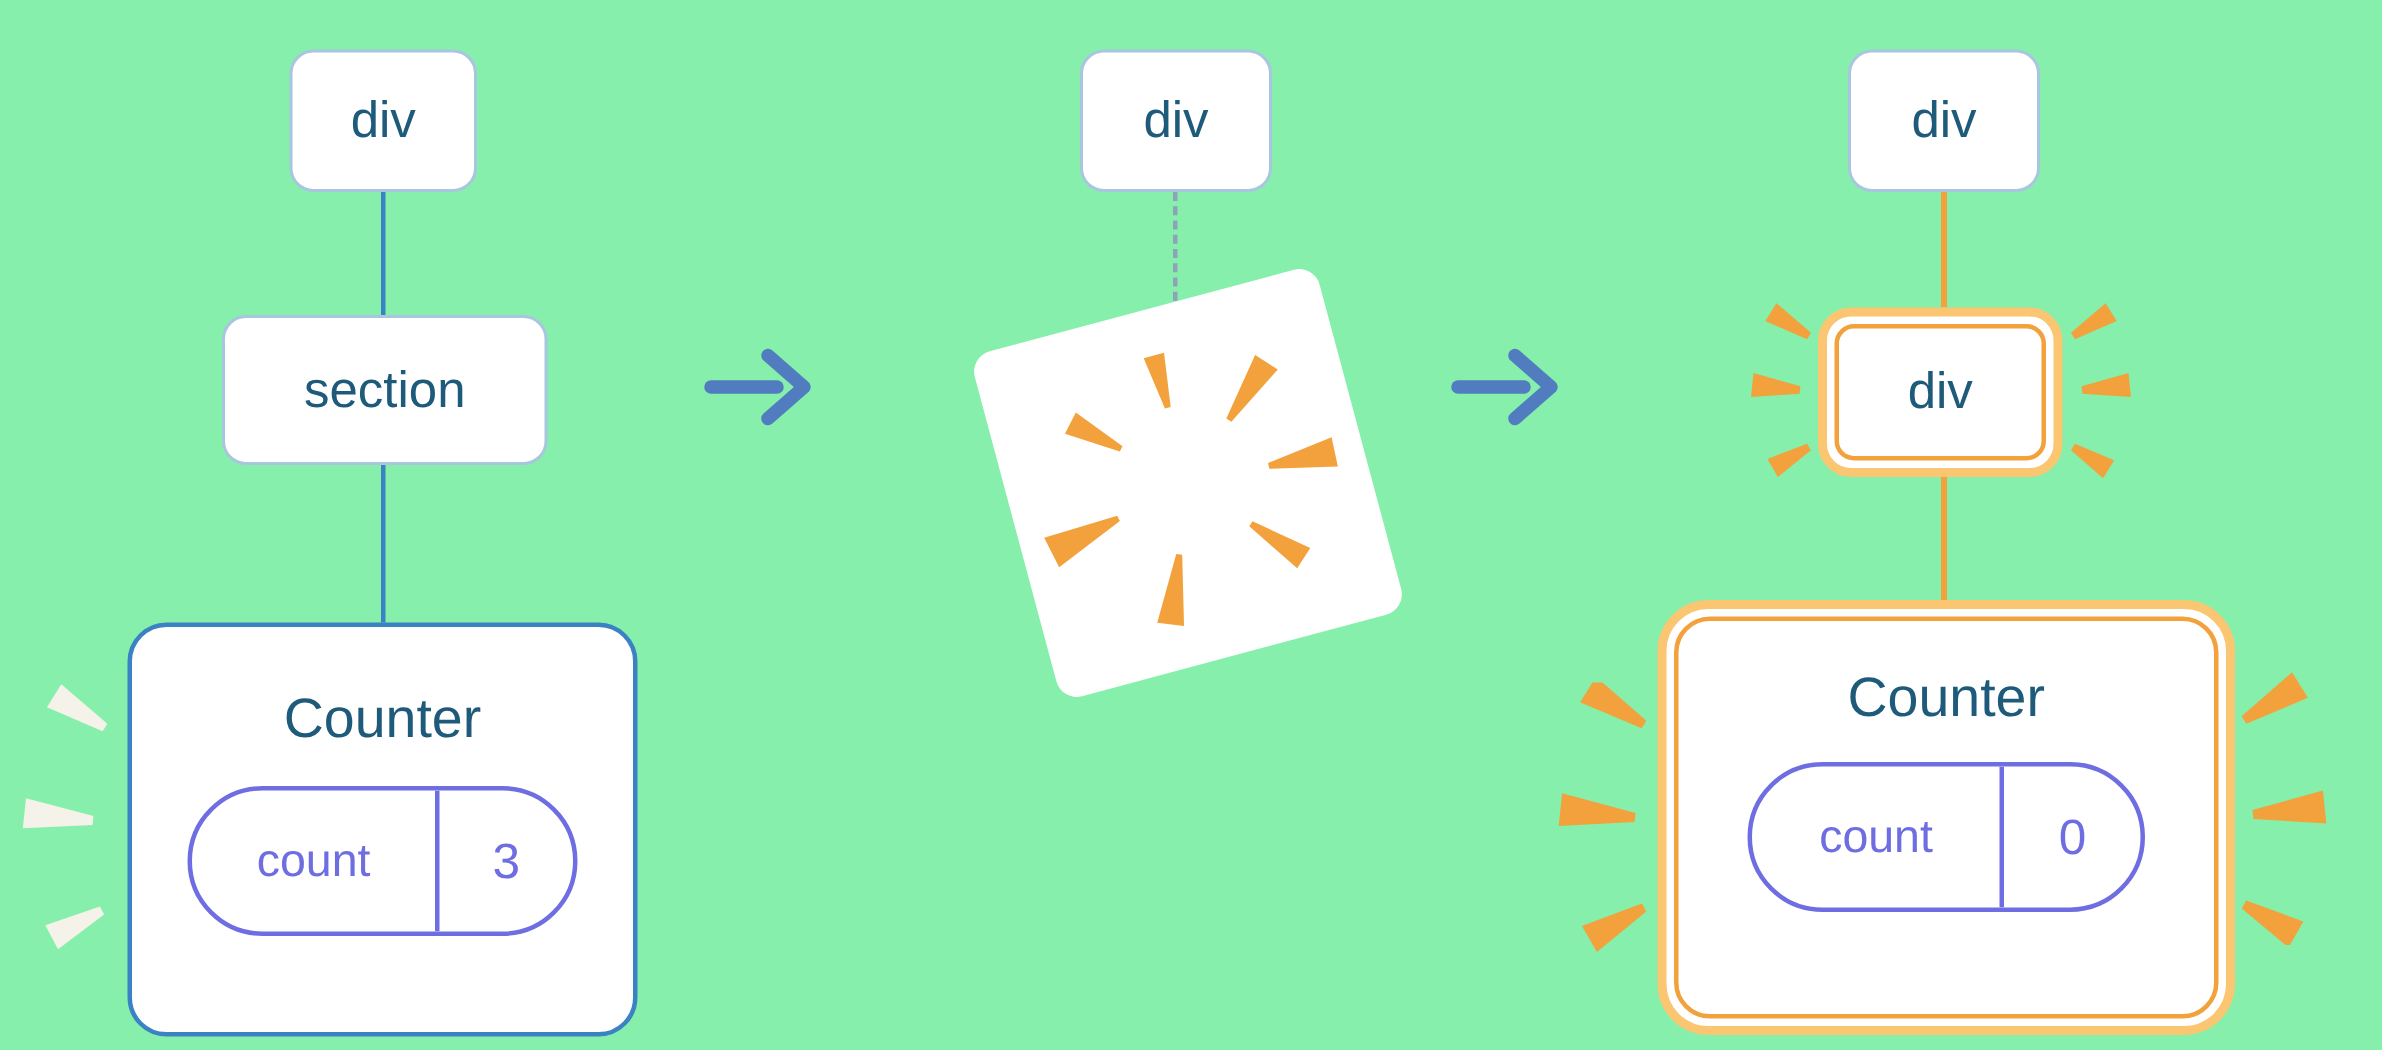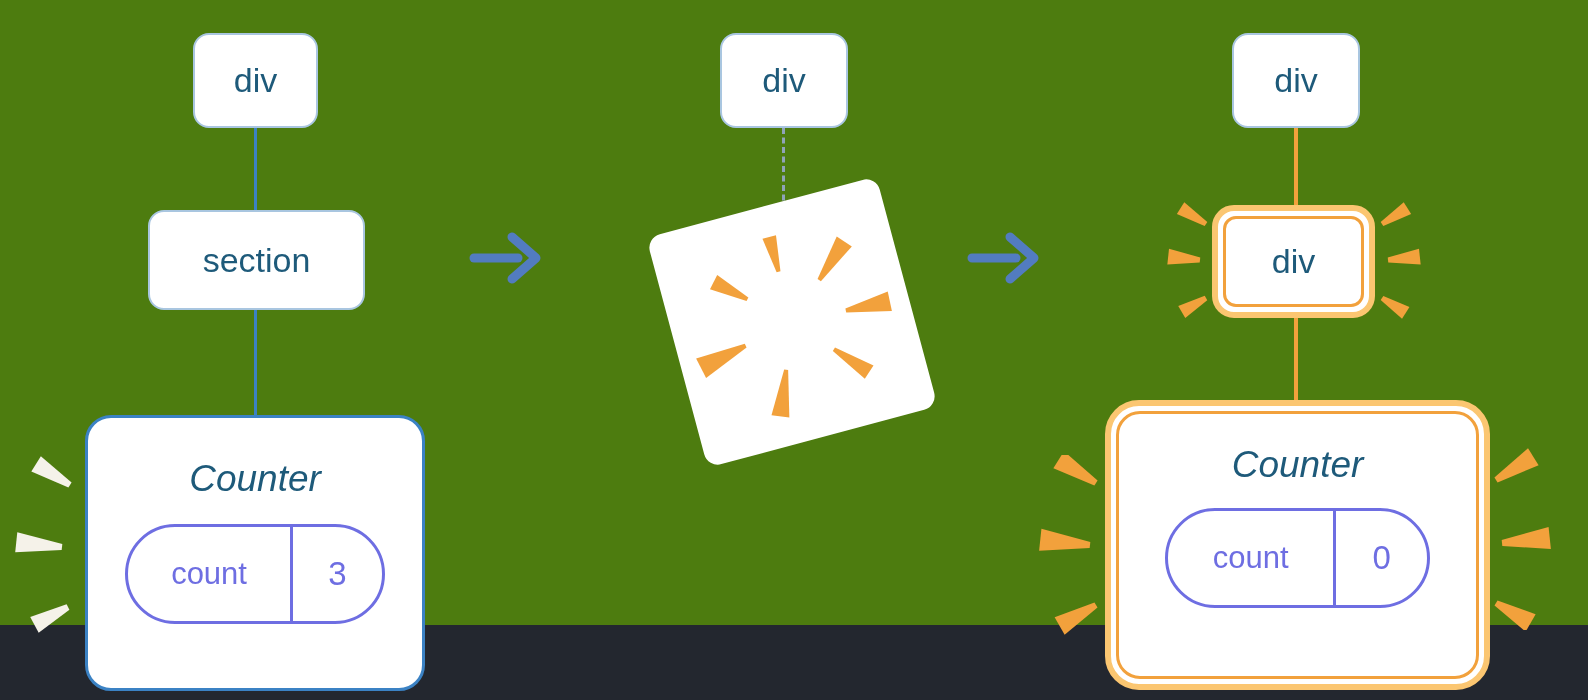"div" .canvas { background: #4d7c0f -> #86efac; height: 625px -> 700px }
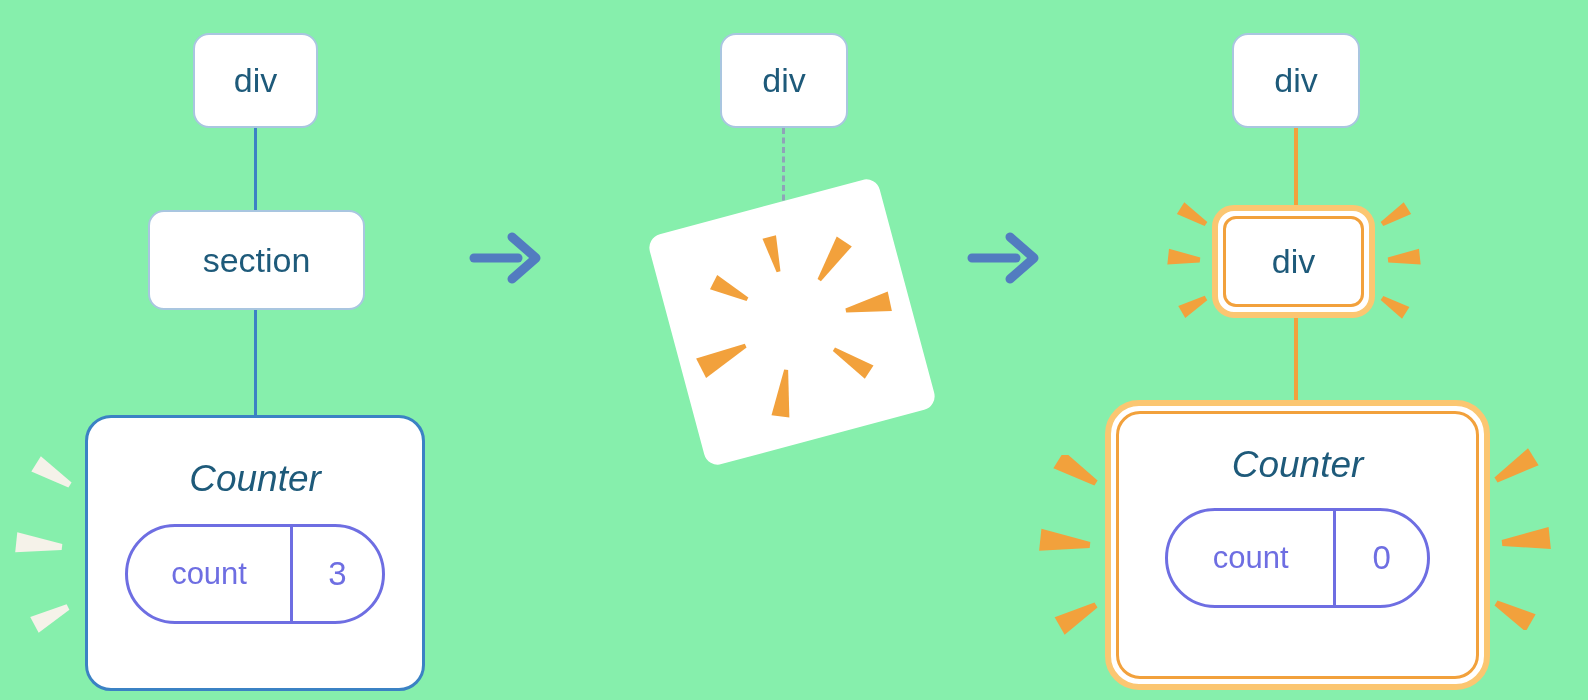"Counter" .counter-title { font-style: italic -> none }
